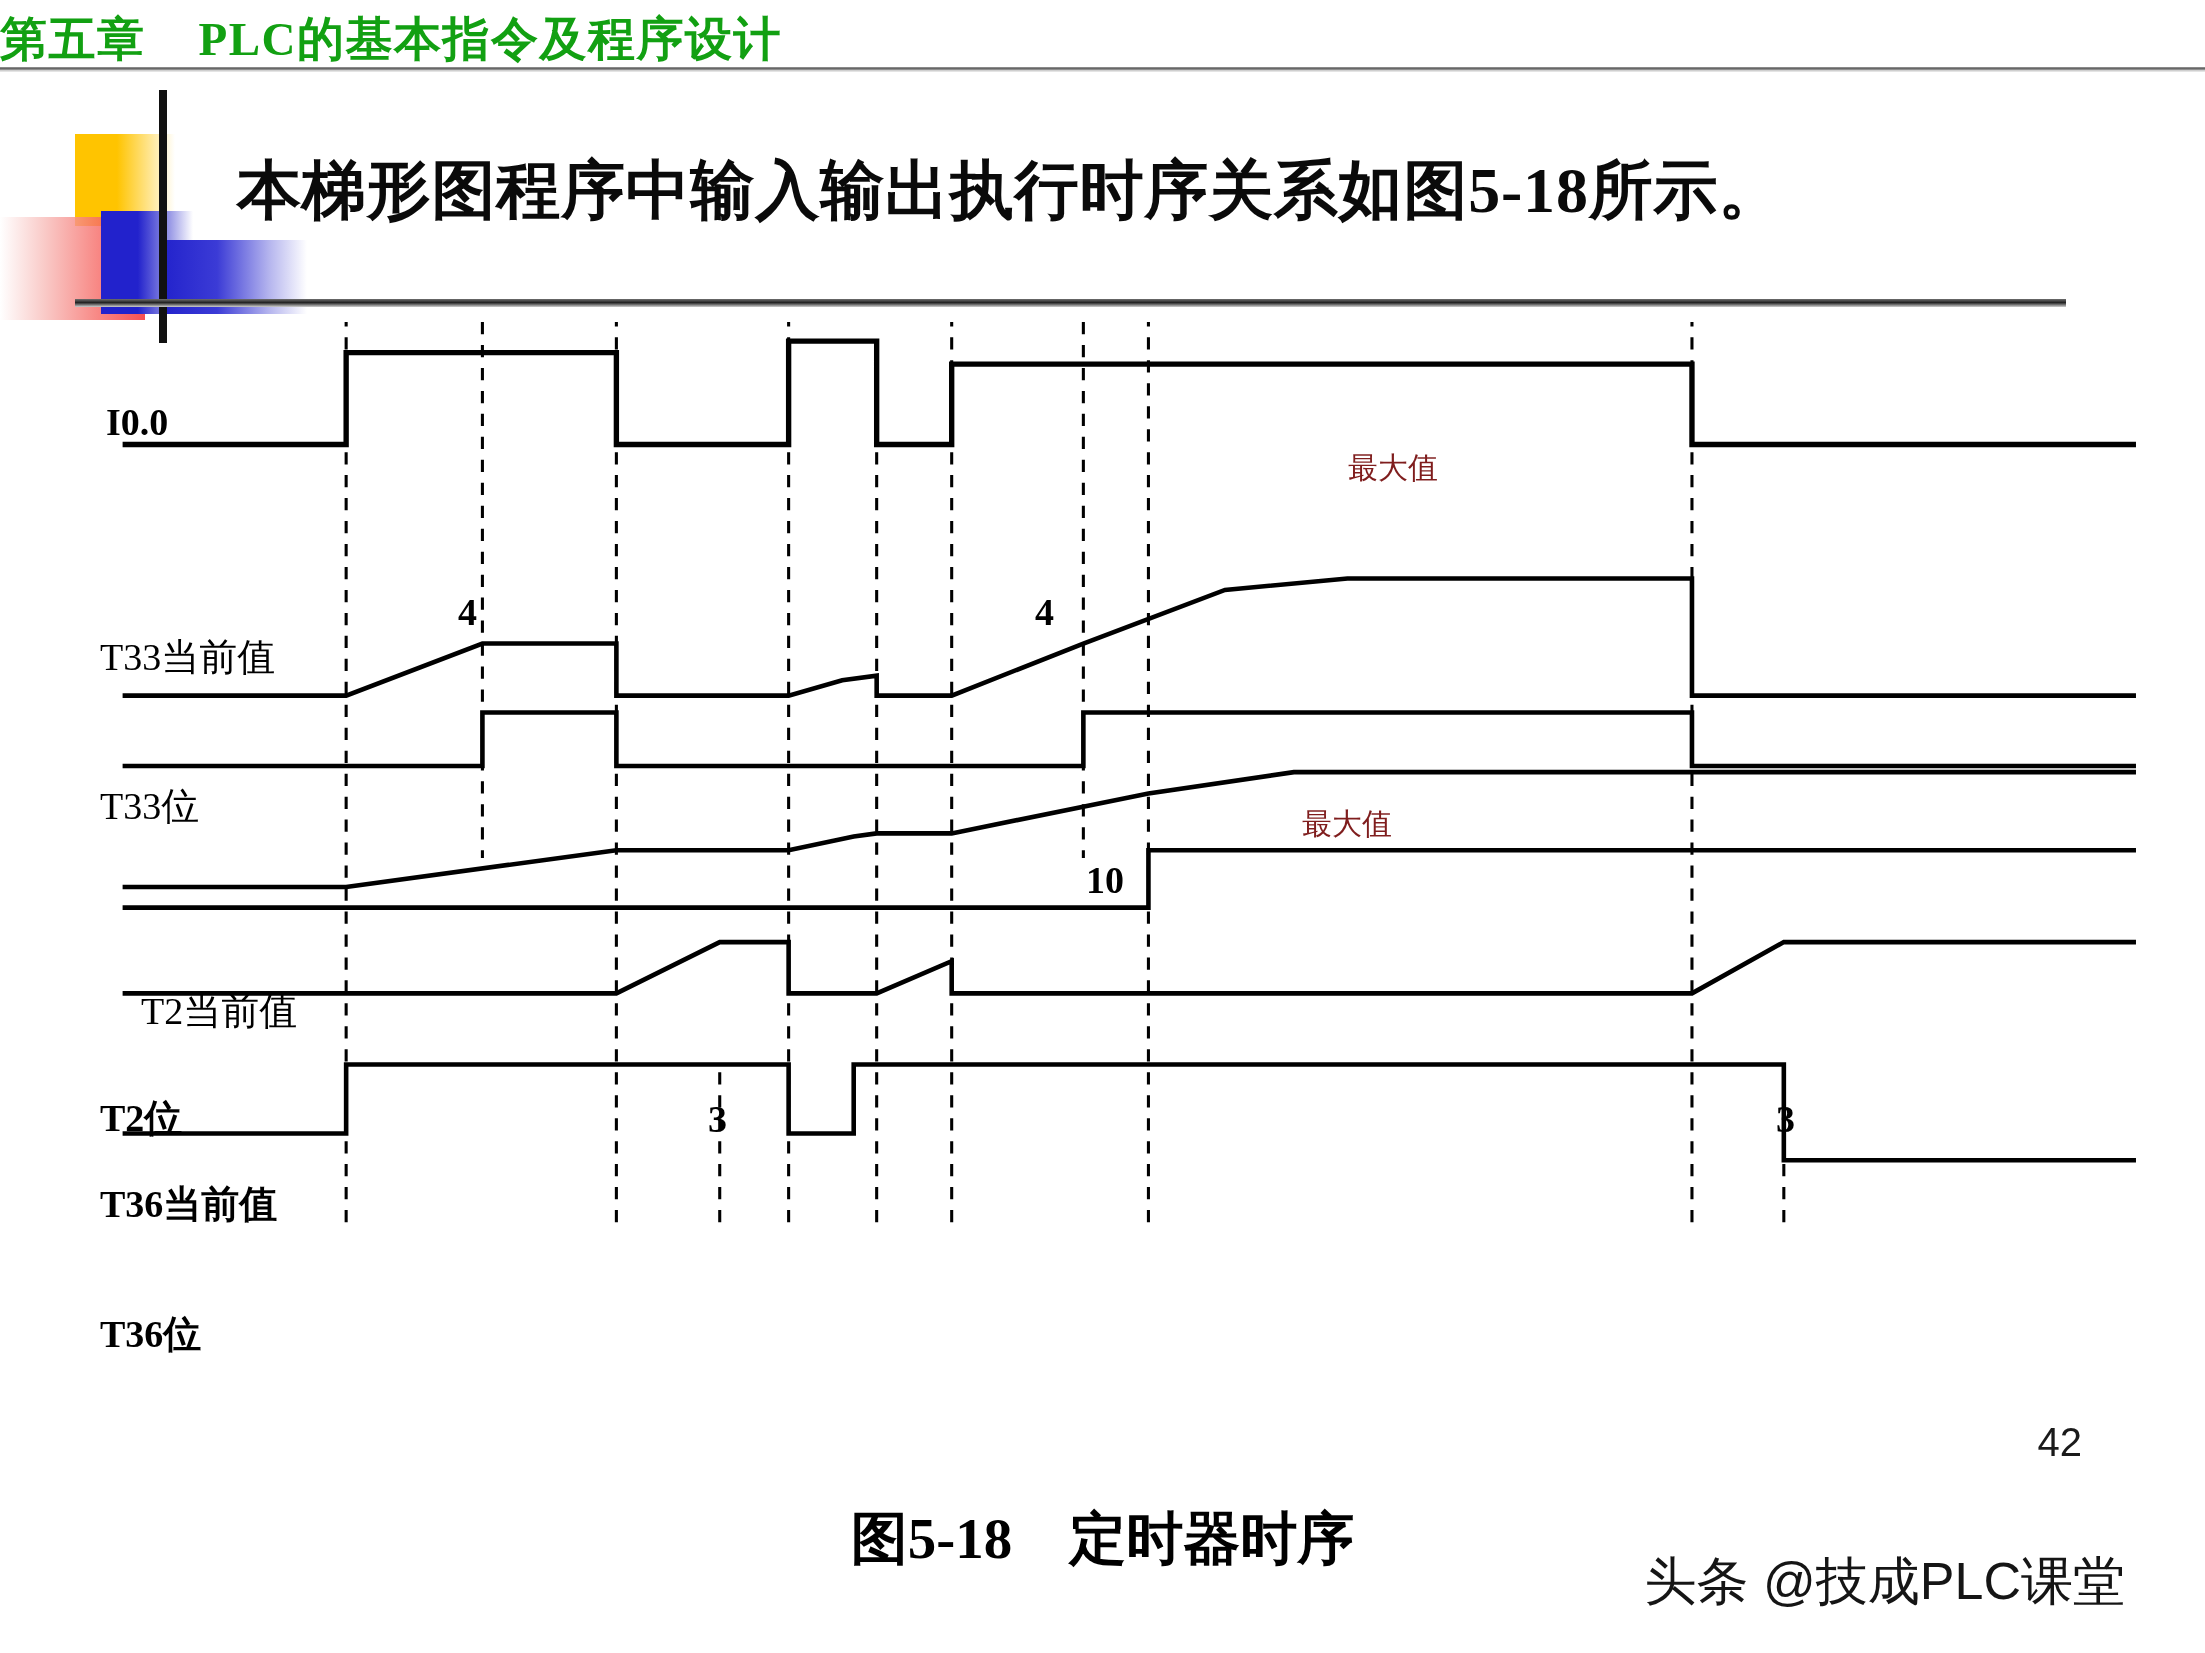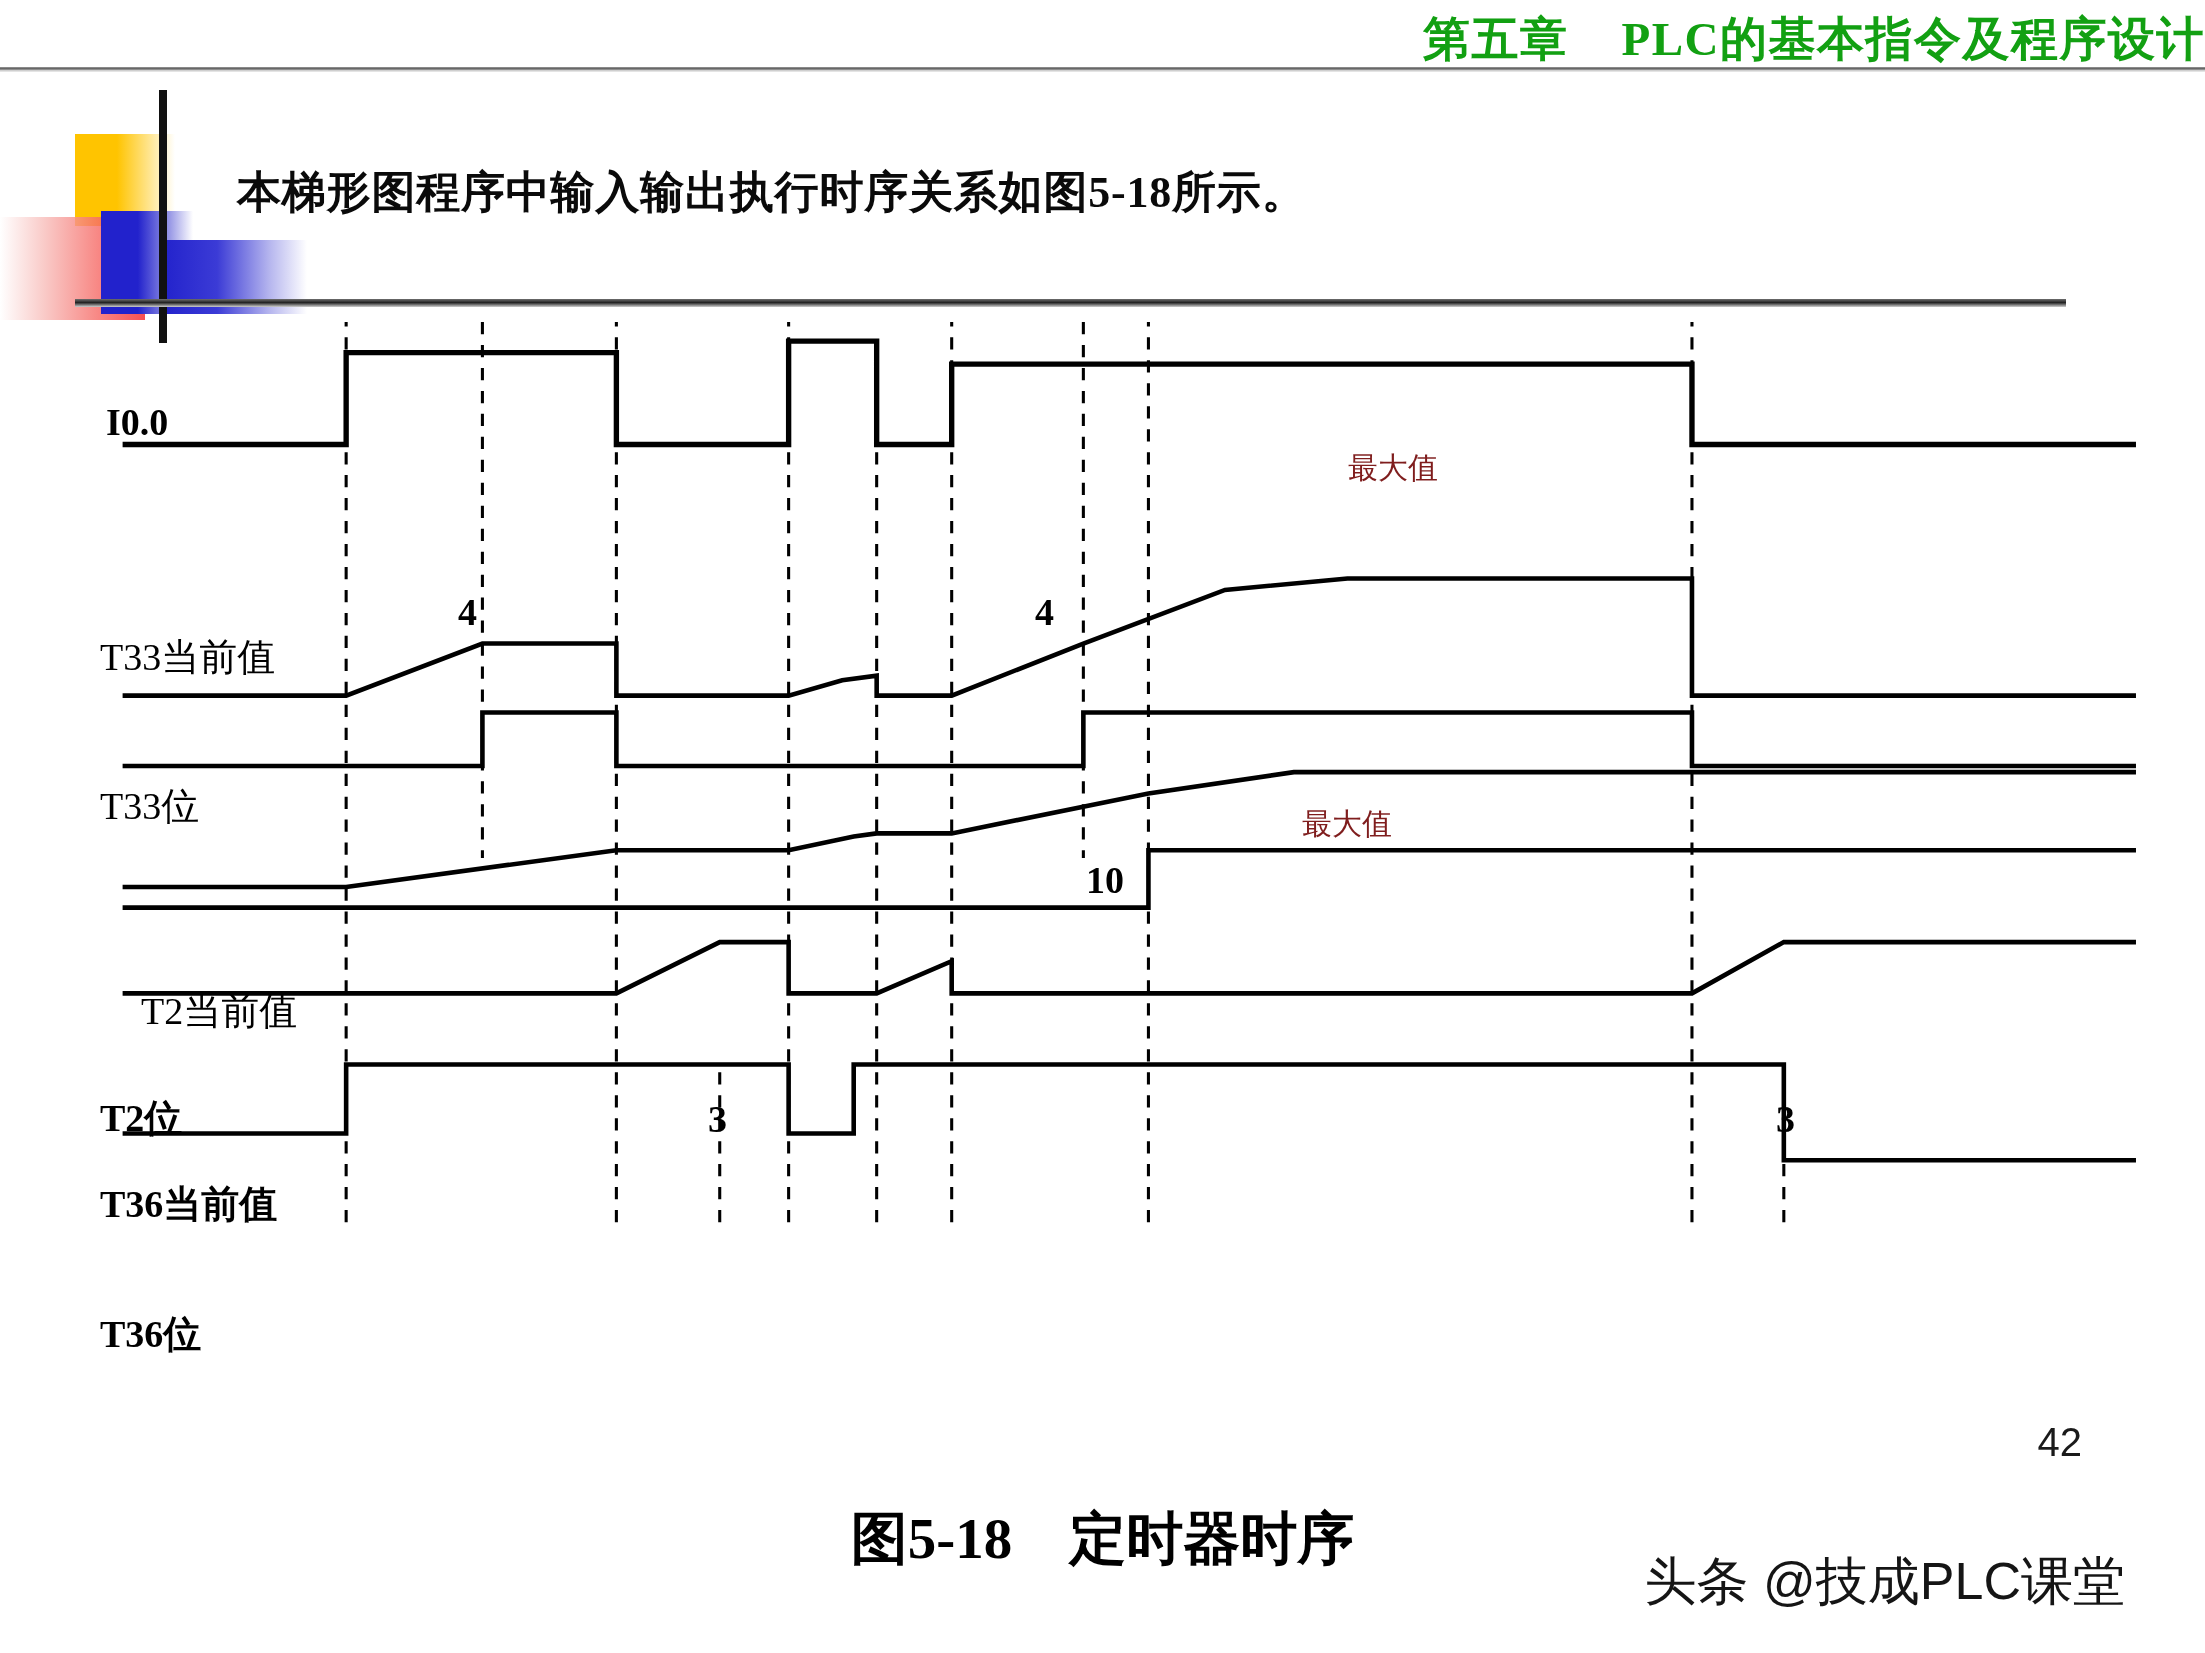"第五章 PLC的基本指令及程序设计" .header-title { text-align: right -> left }
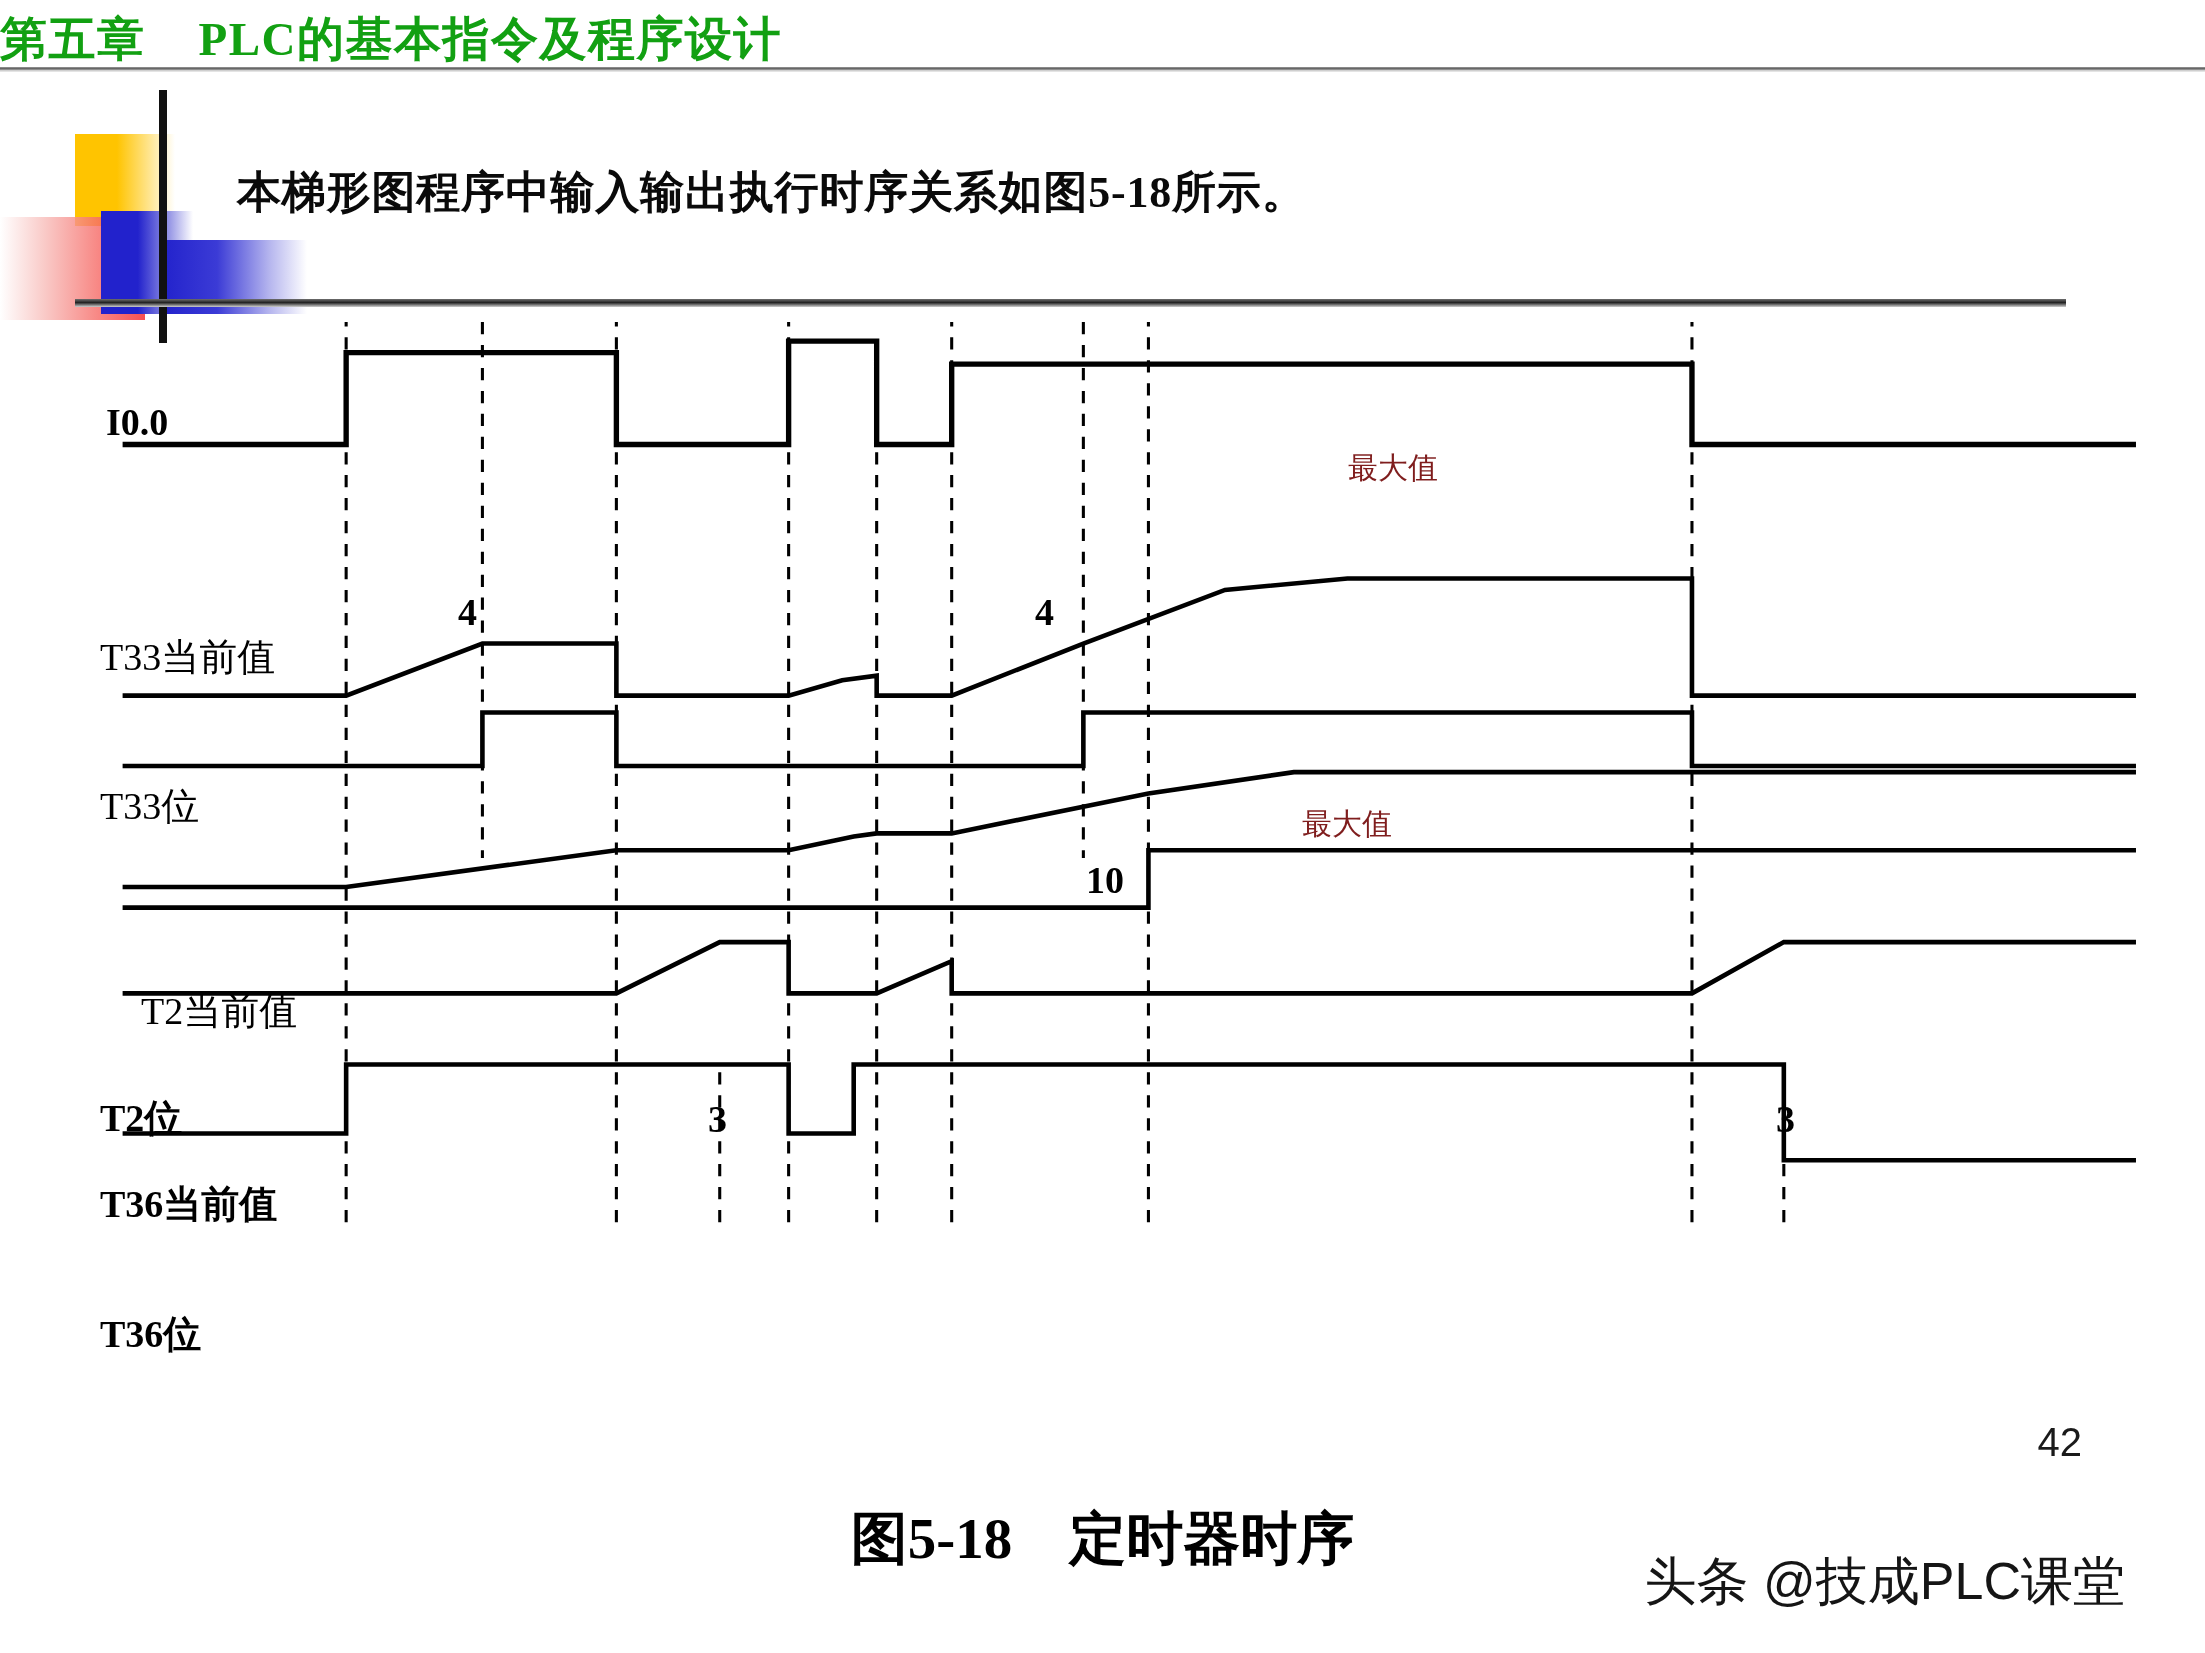"本梯形图程序中输入输出执行时序关系如图5-18所示。" .slide-title { font-size: 44px -> 64px; top: 163px -> 147px }
